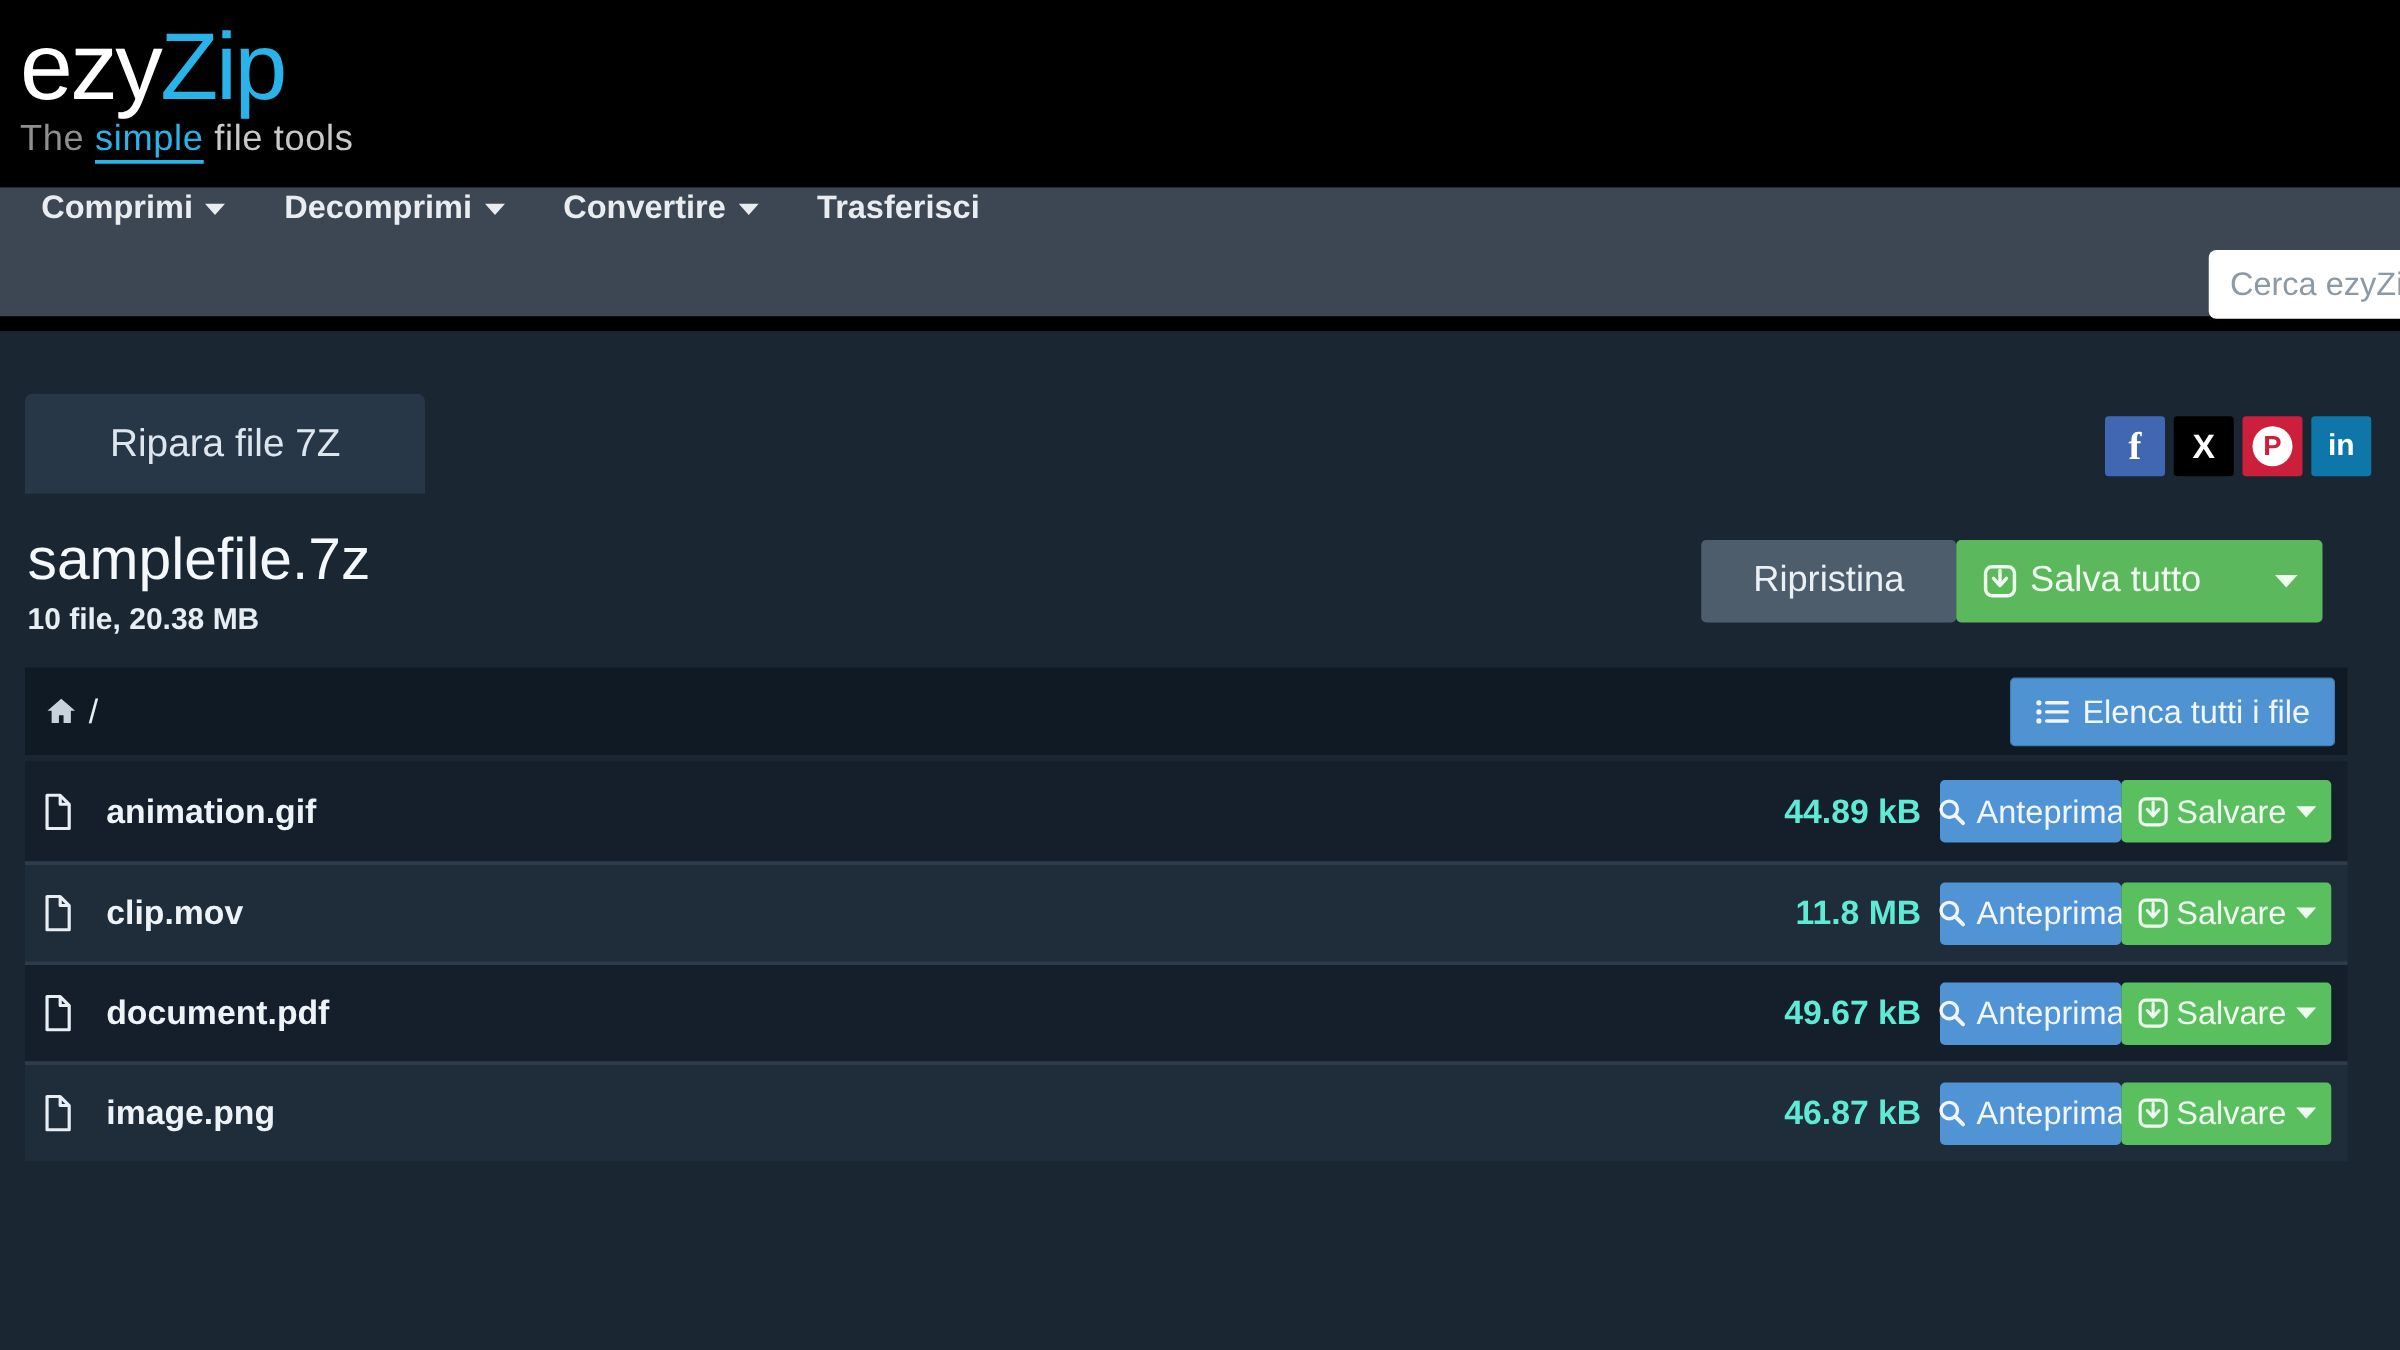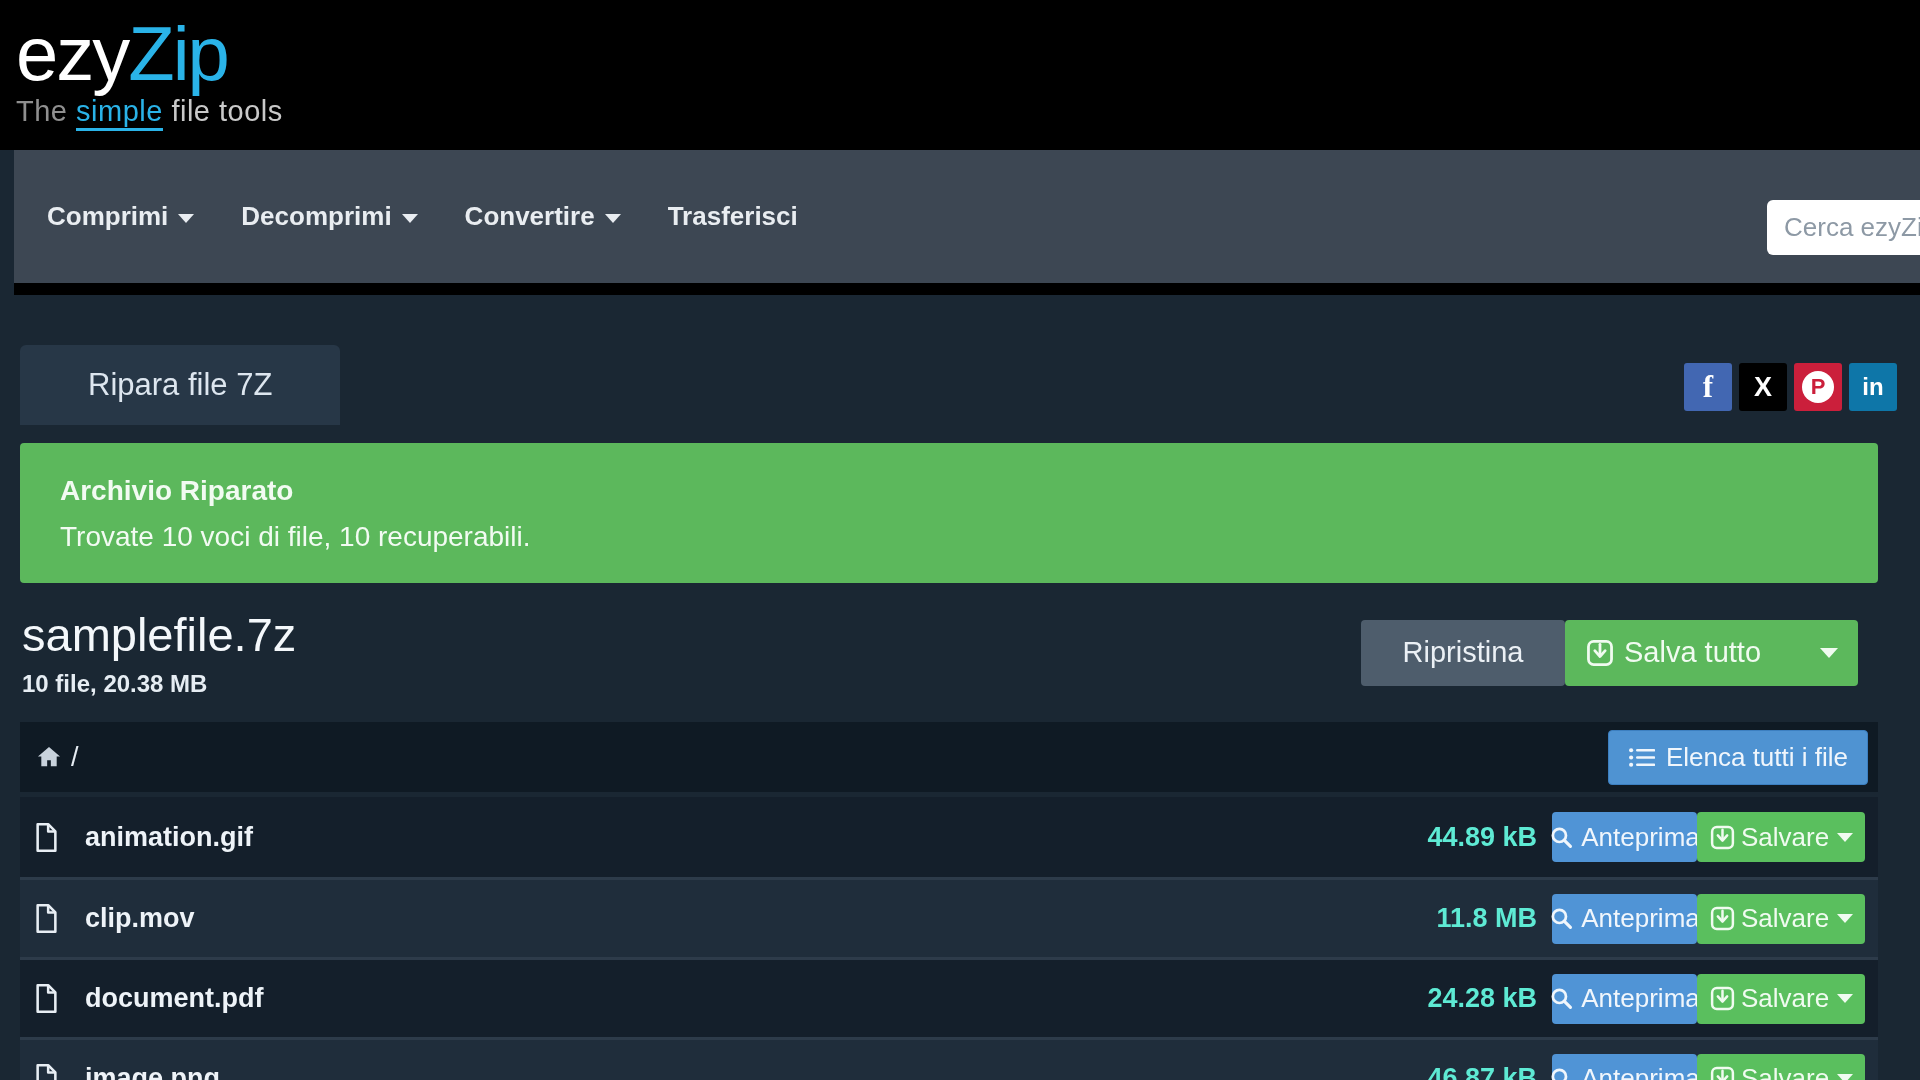"Comprimi" .navbar { align-items: center -> flex-start; height: 145px -> 115px; margin-left: 14px -> none }
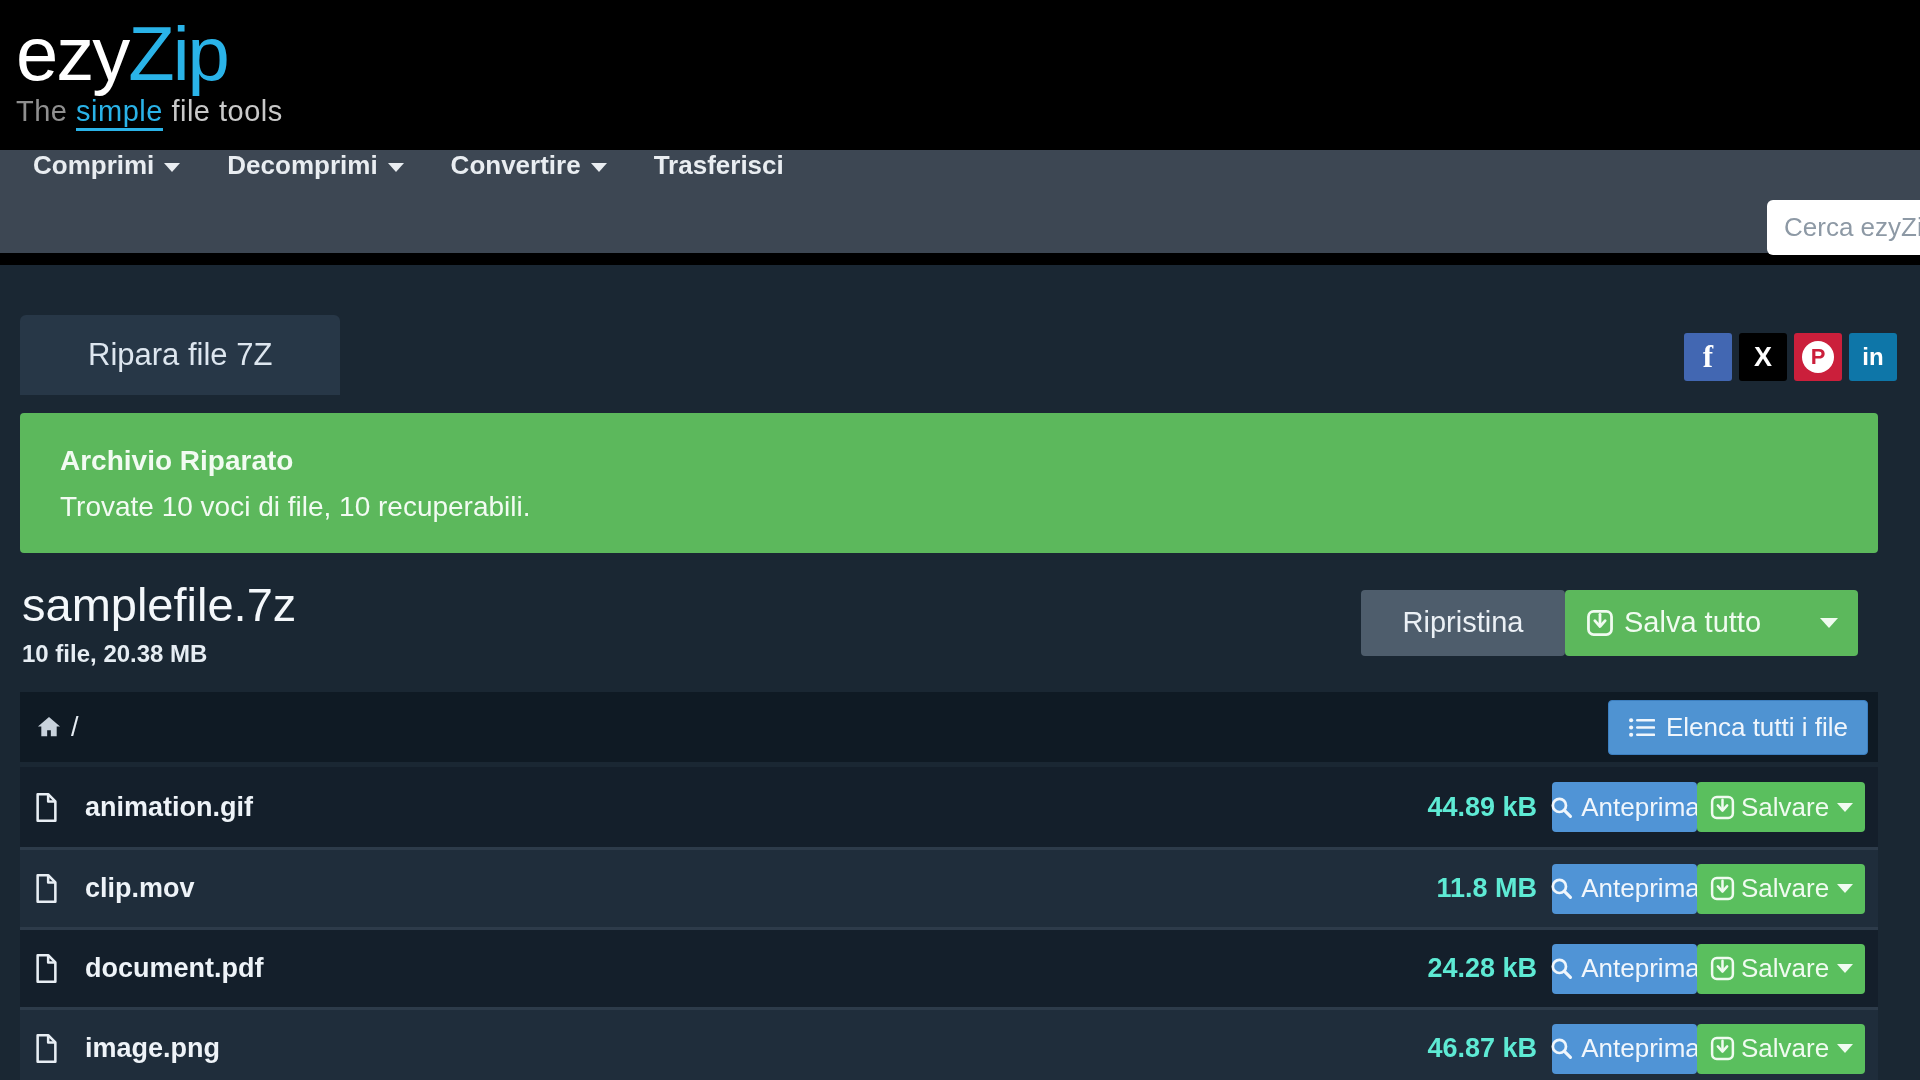"Archivio Riparato" div.alert-success { html: <div> <div>Archivio Riparato</div> <div>Trovate 10 voci di file, 10 recuperabili.</div> </div> -> none }
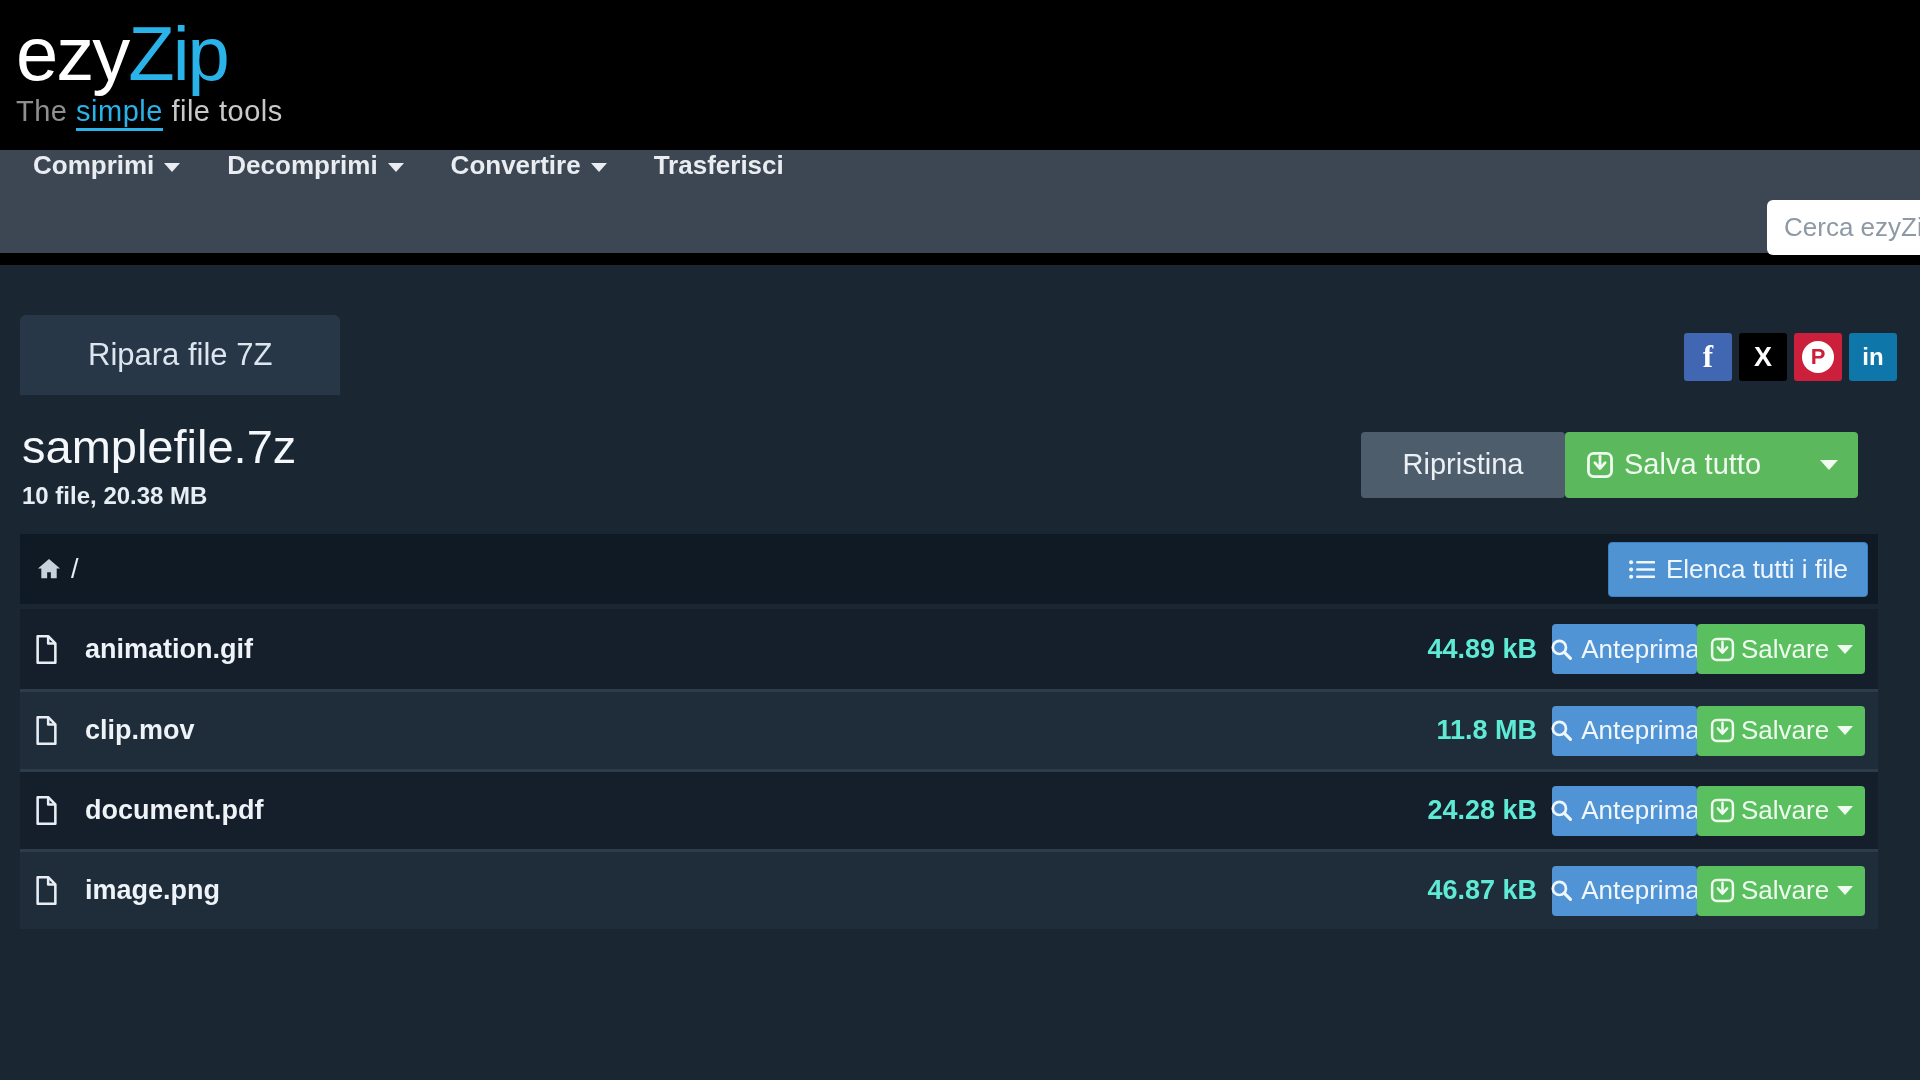"24.28 kB" span.file-size { text: 24.28 -> 49.67 }
